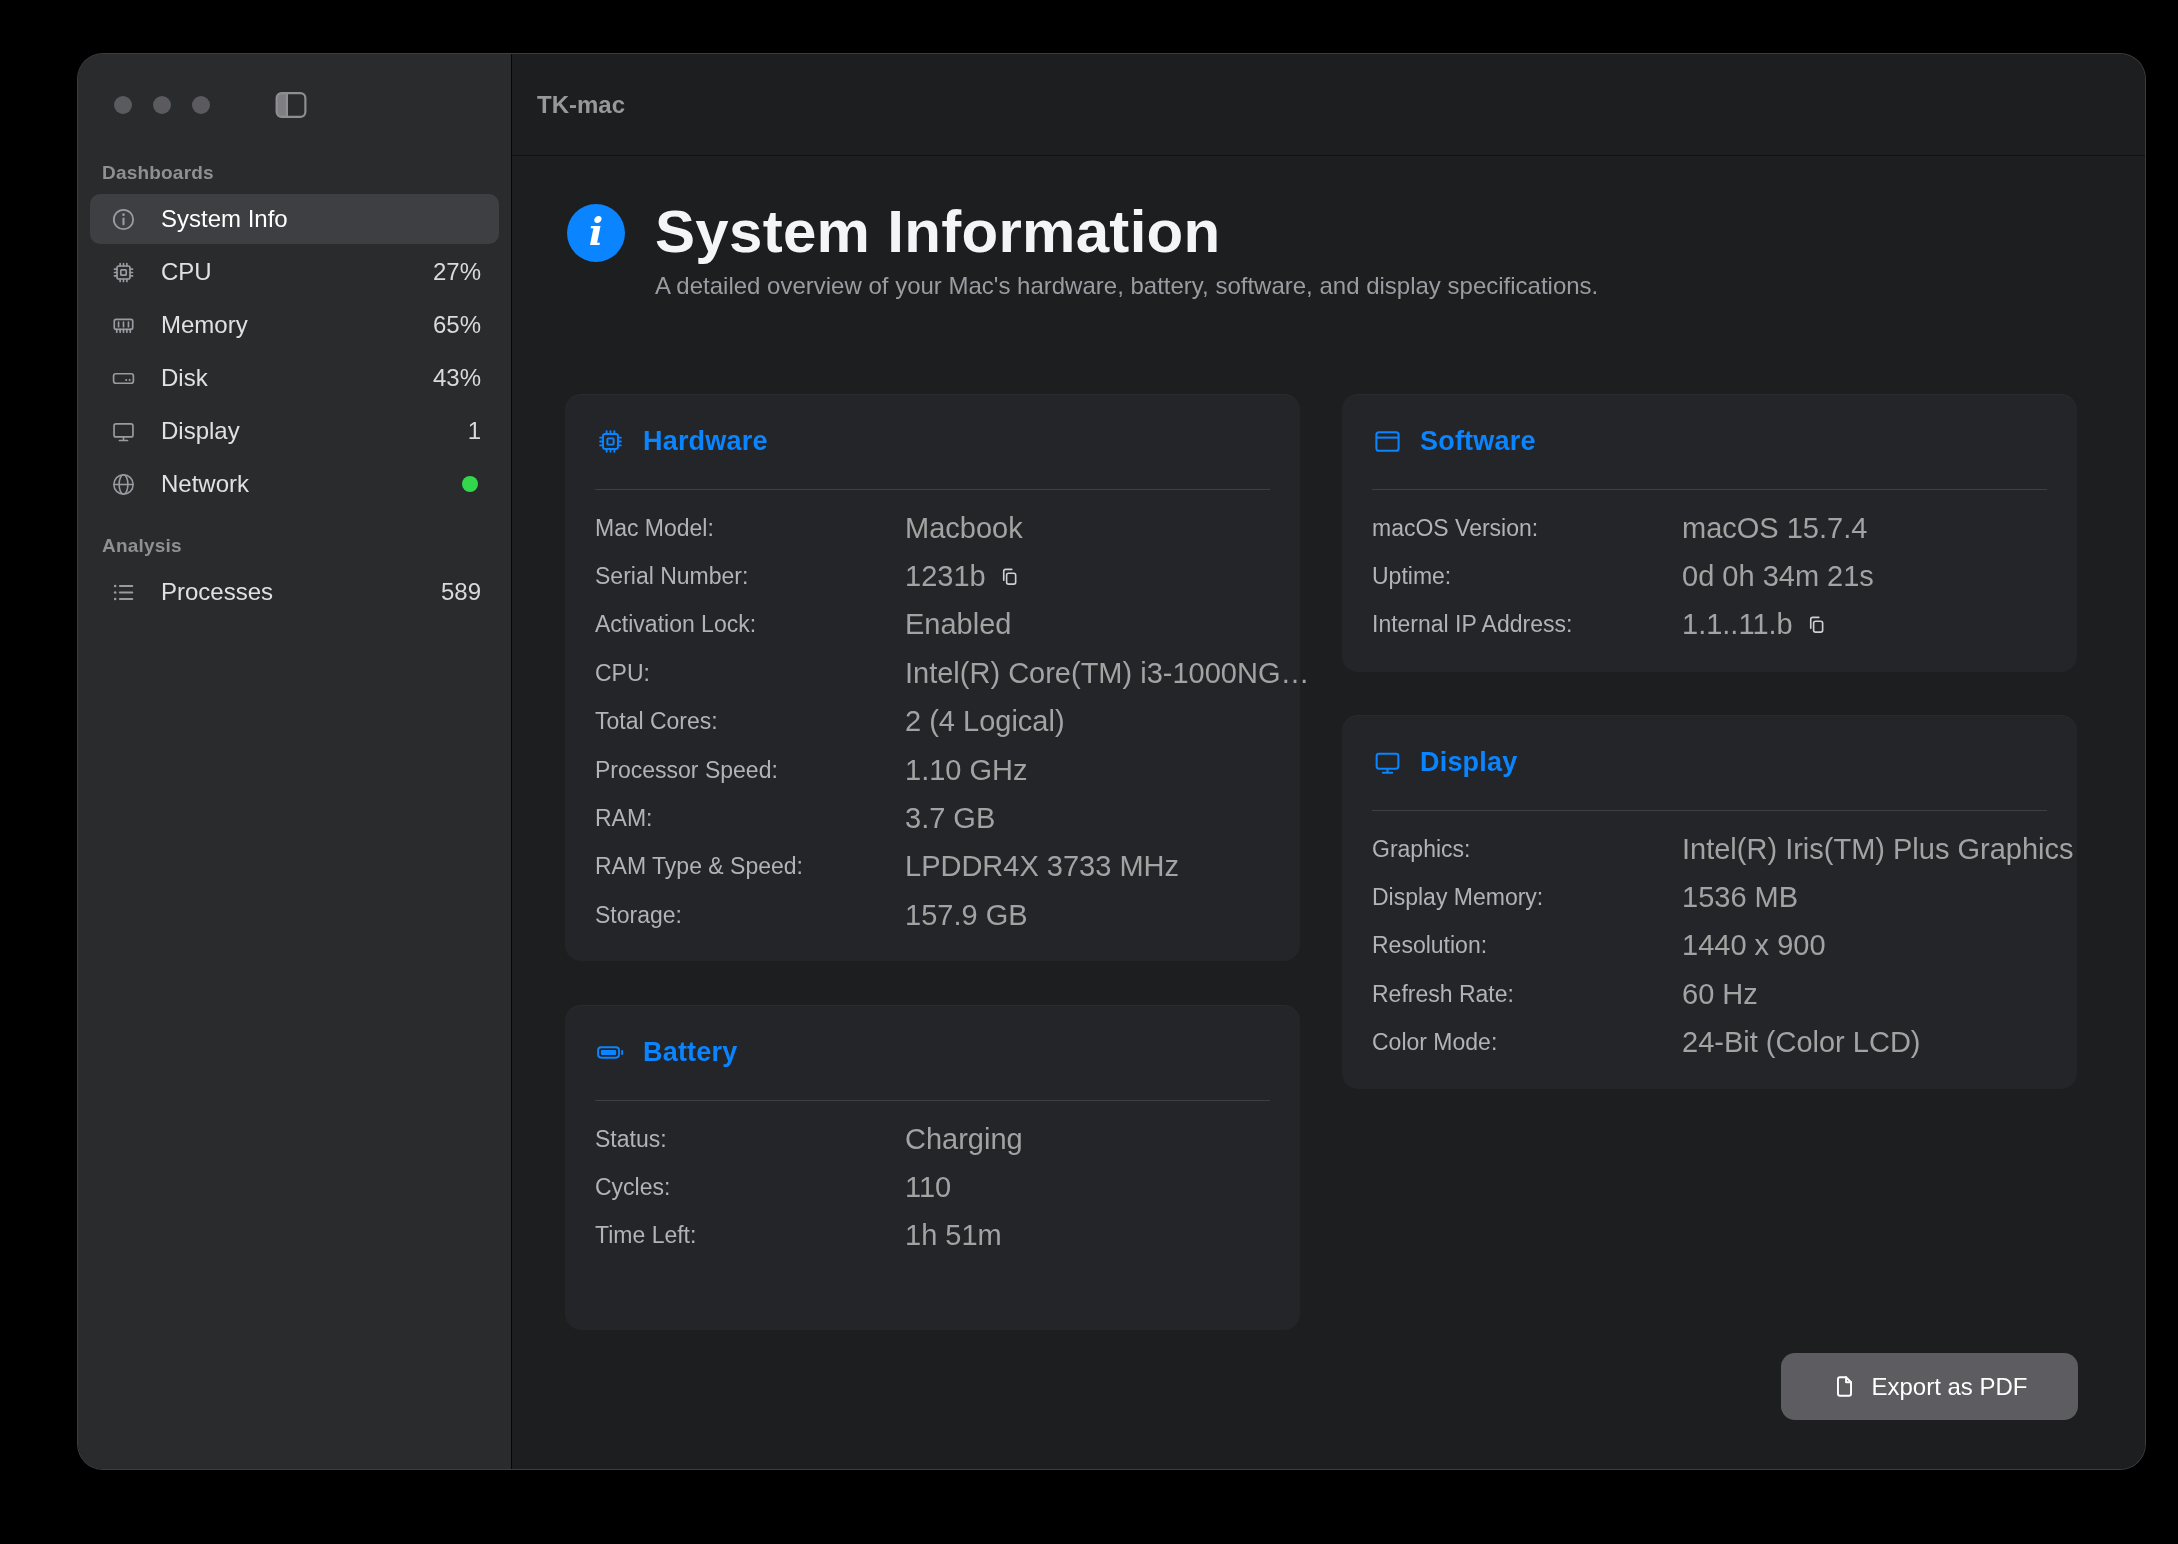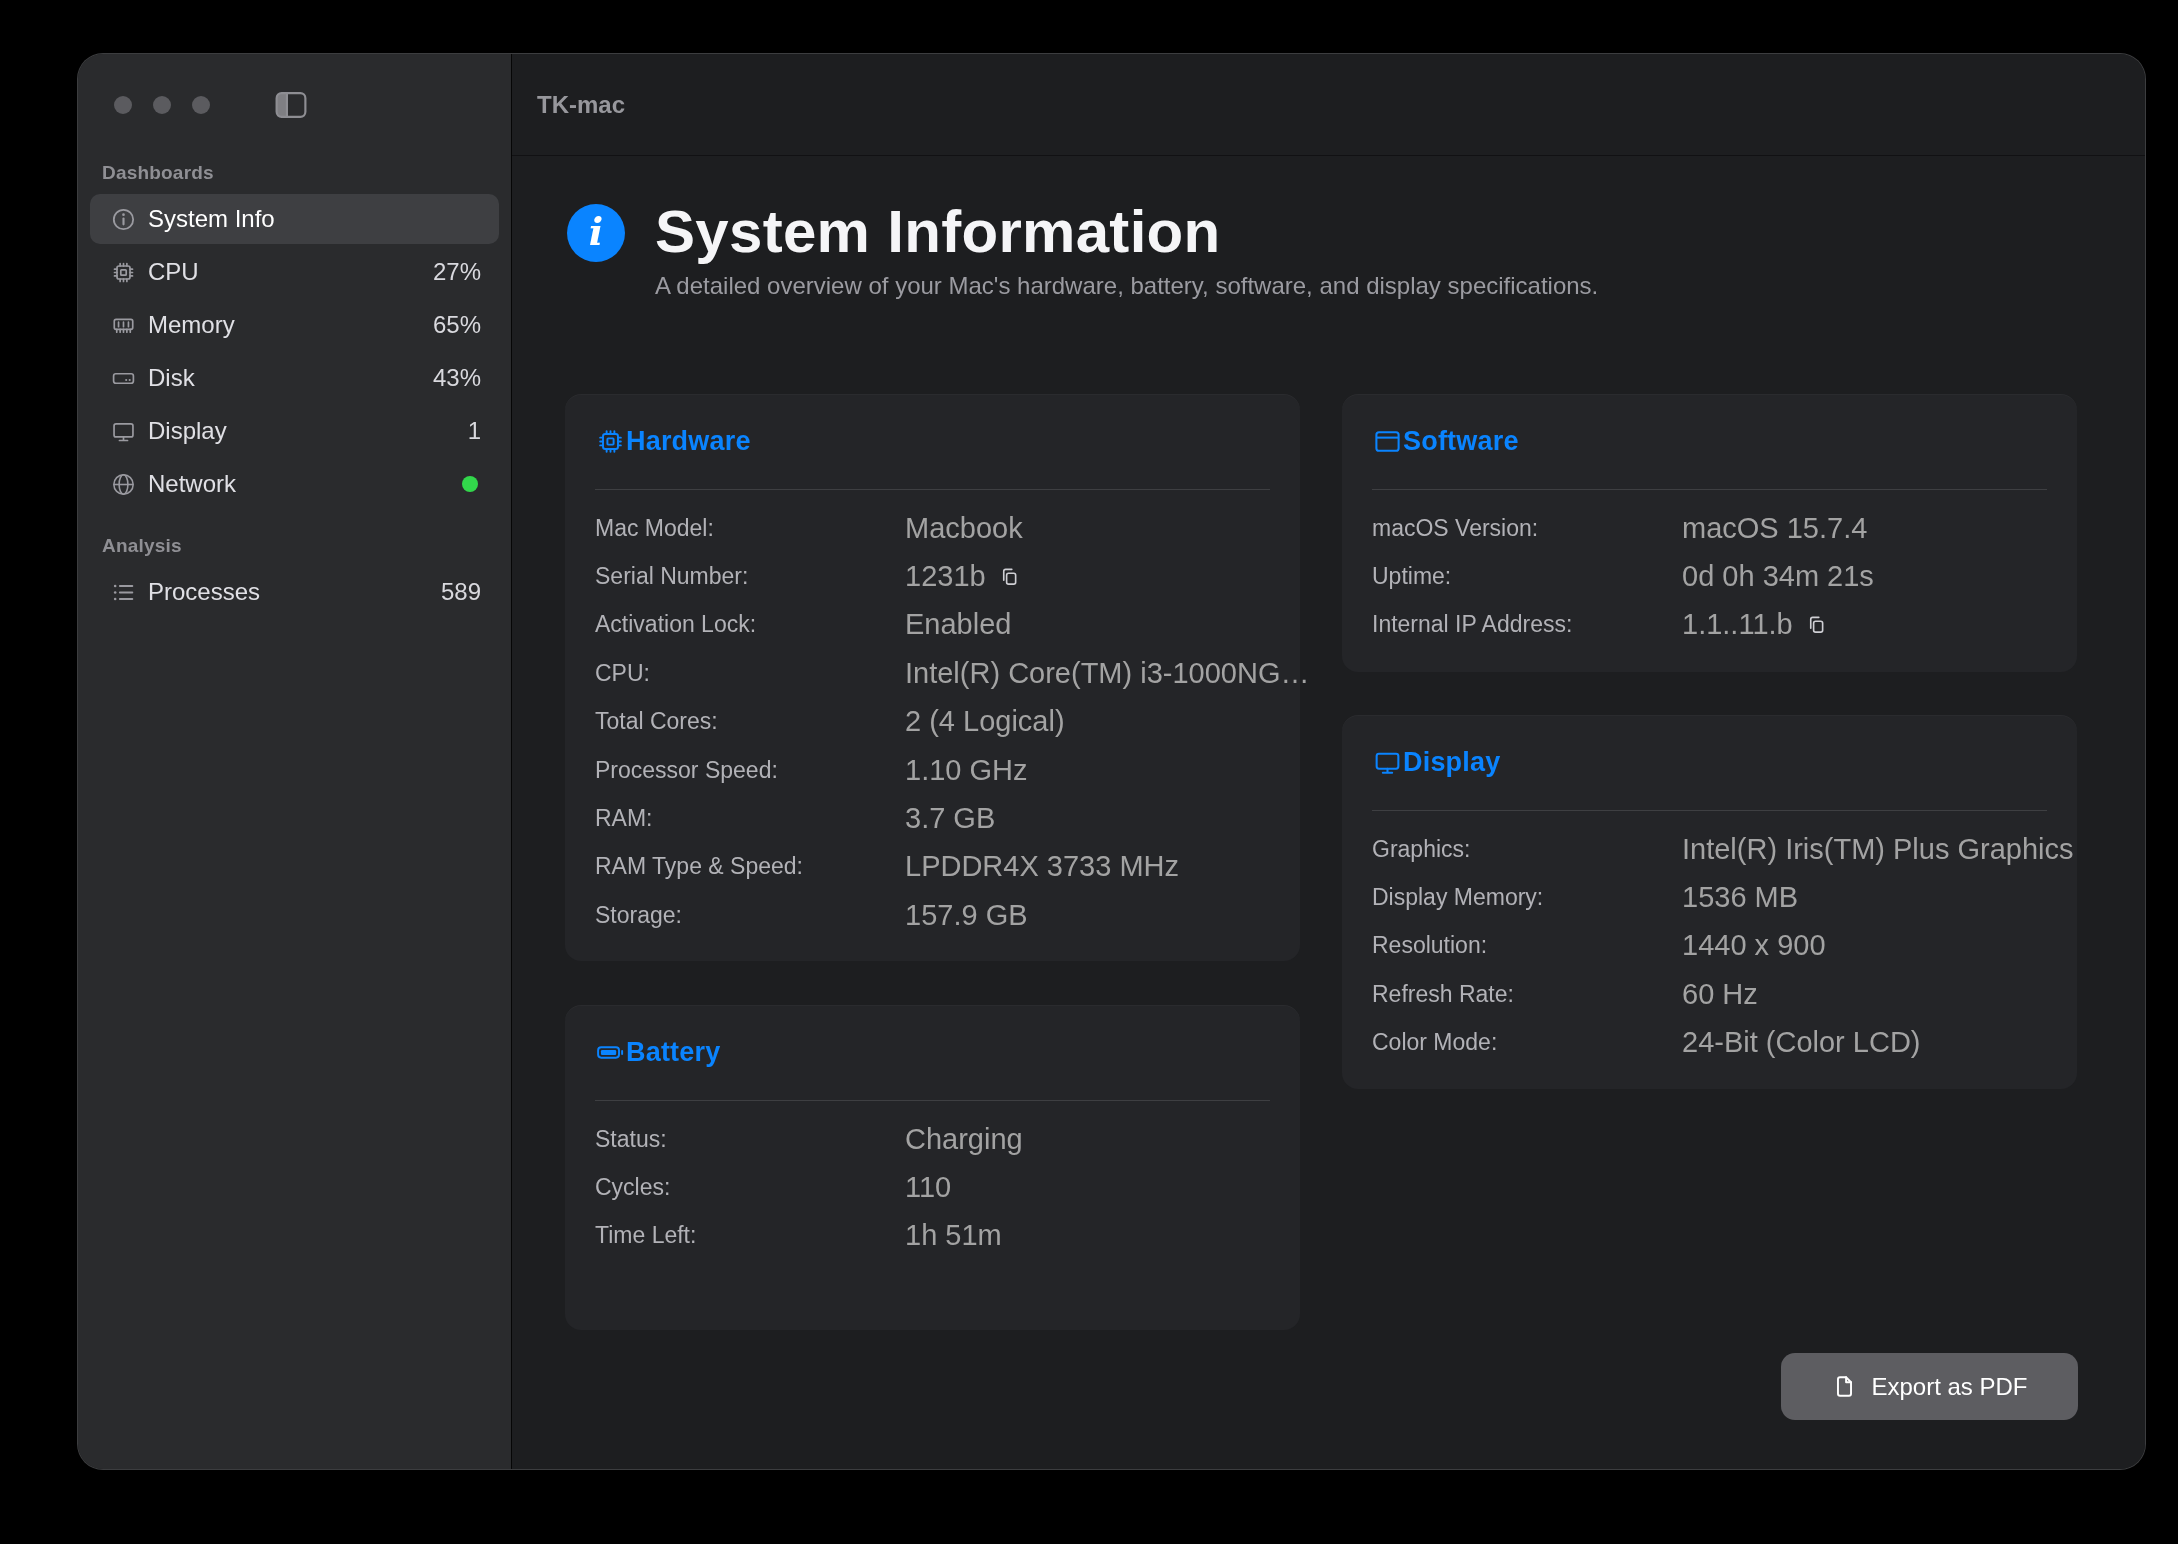"System Info" .item { gap: 11px -> 24px }
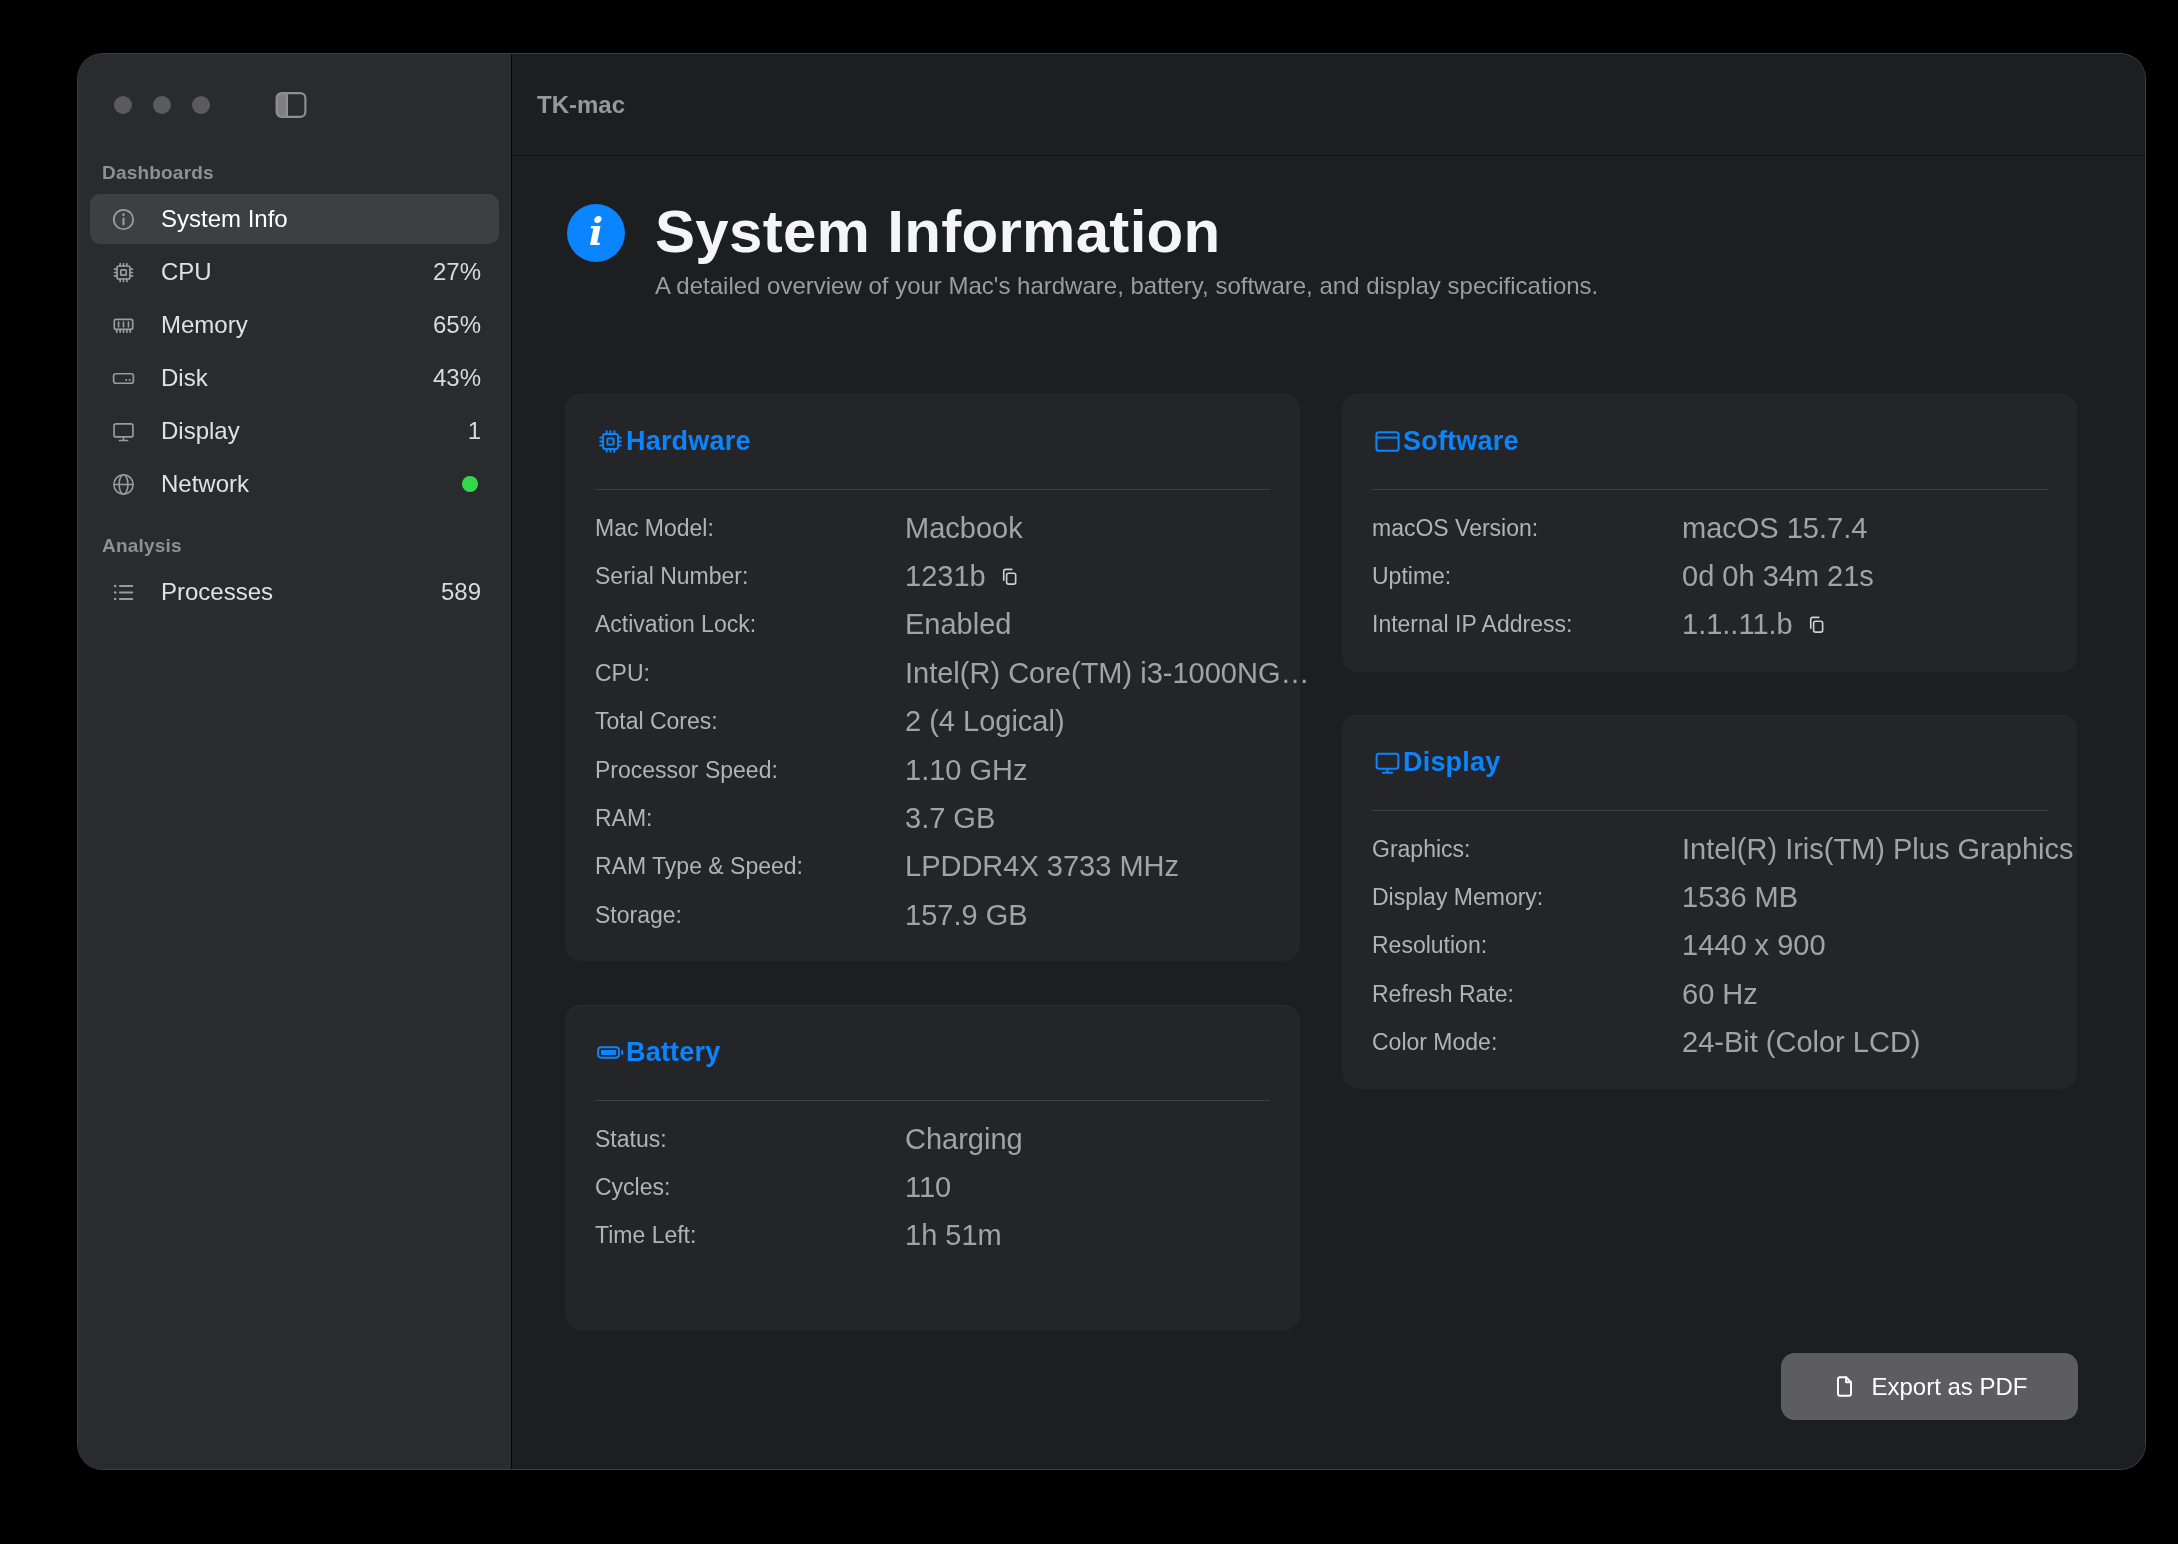"Hardware" .card-head { gap: 0 -> 17px }
